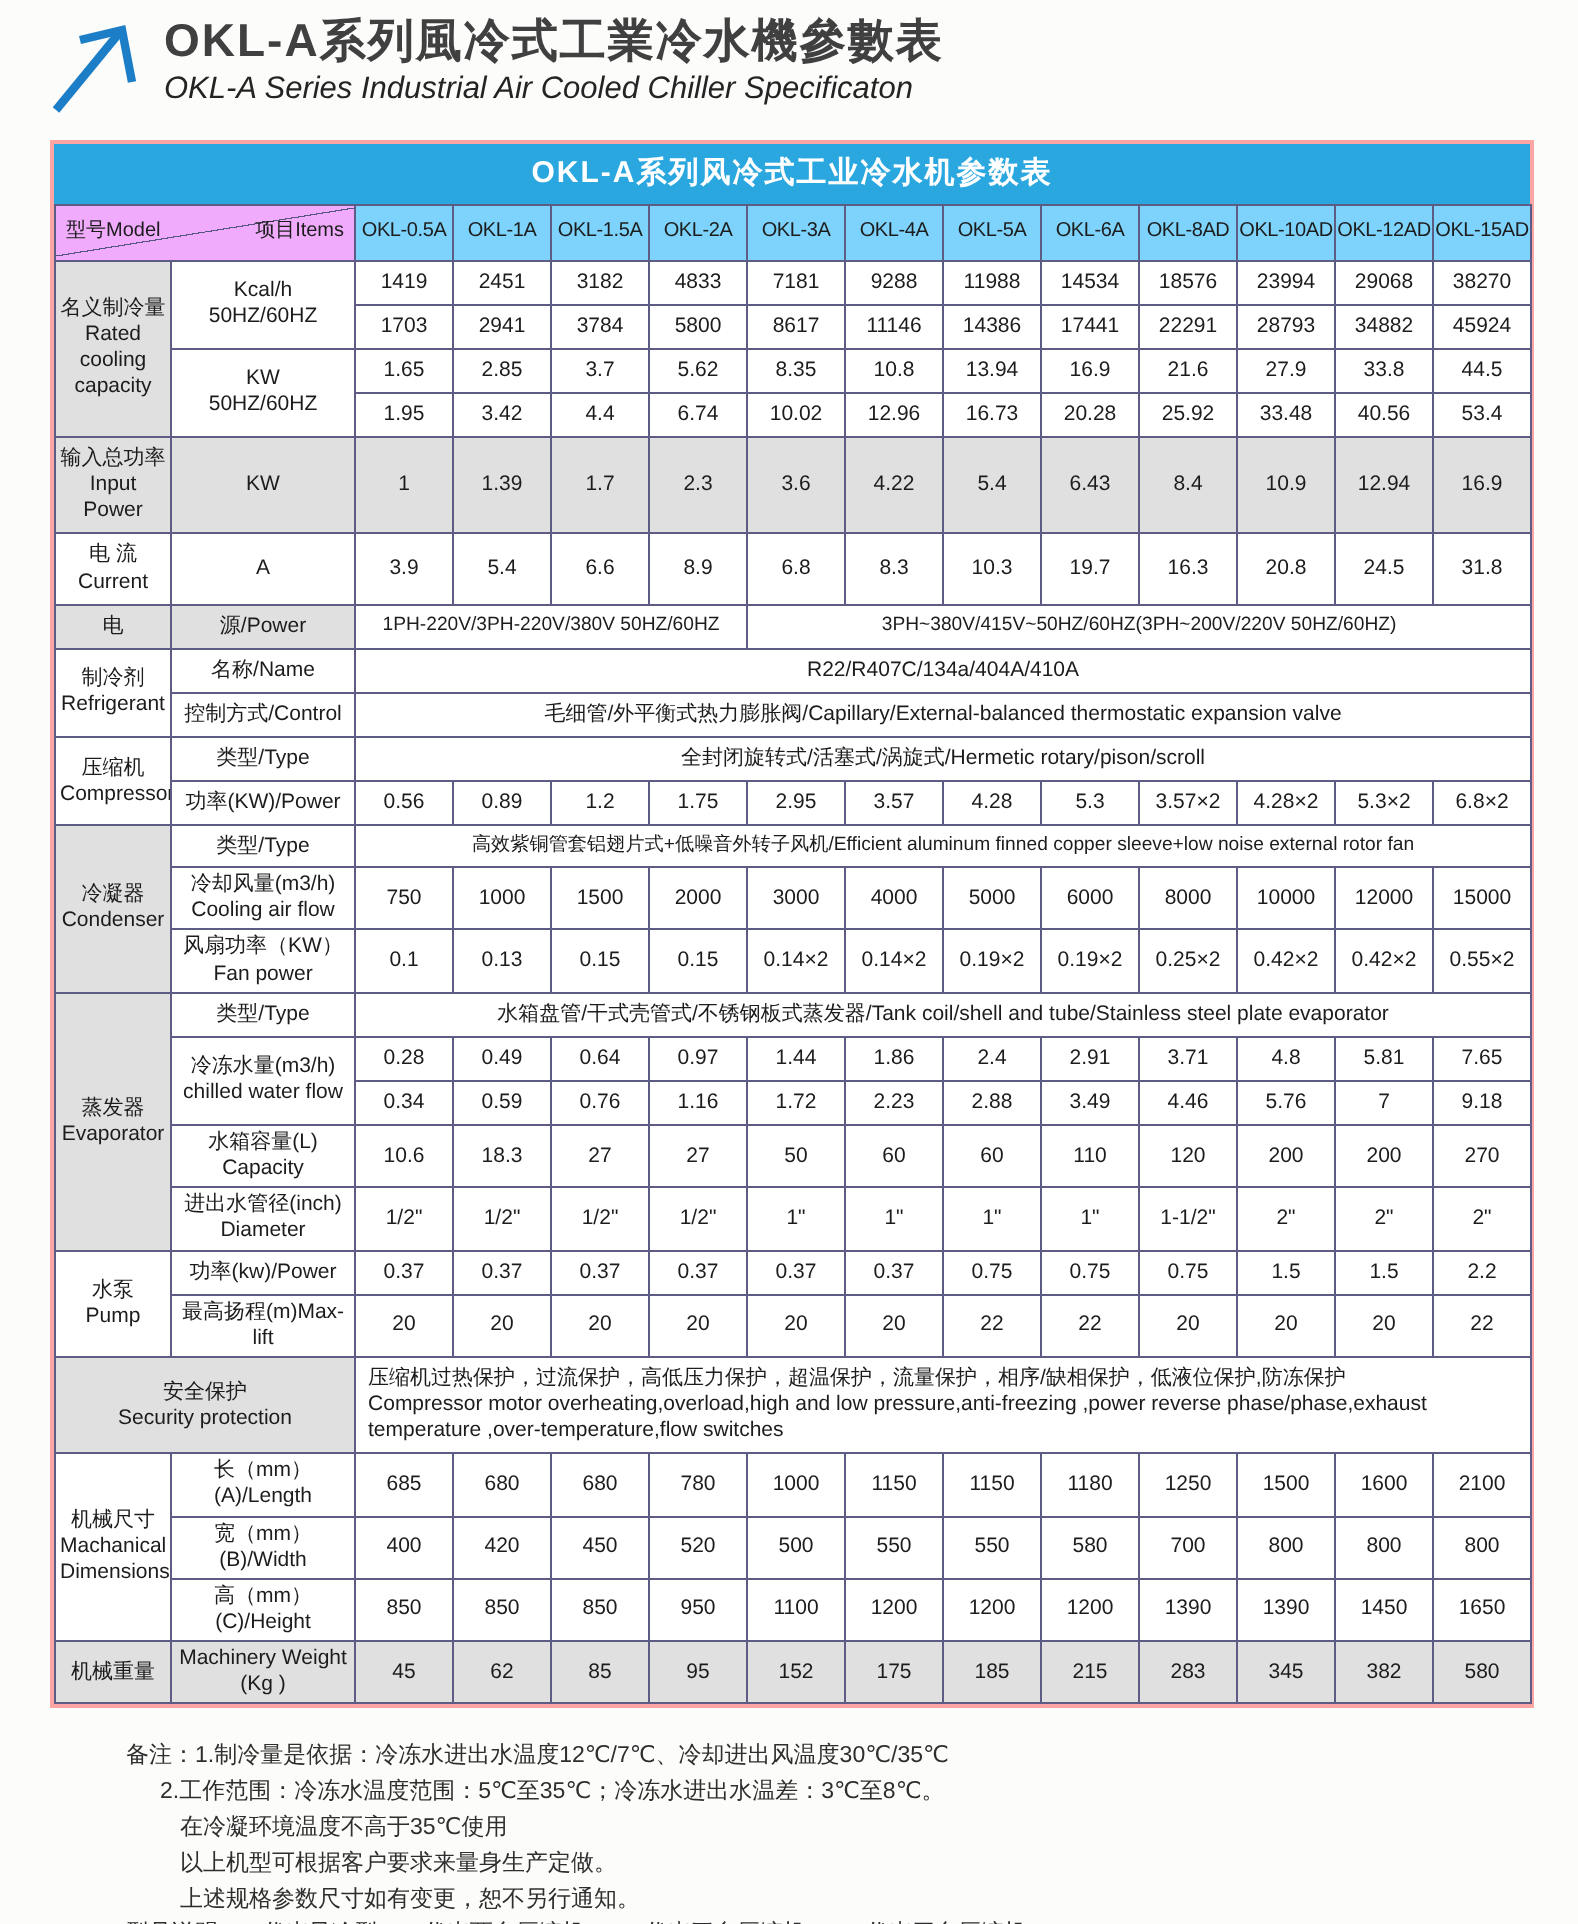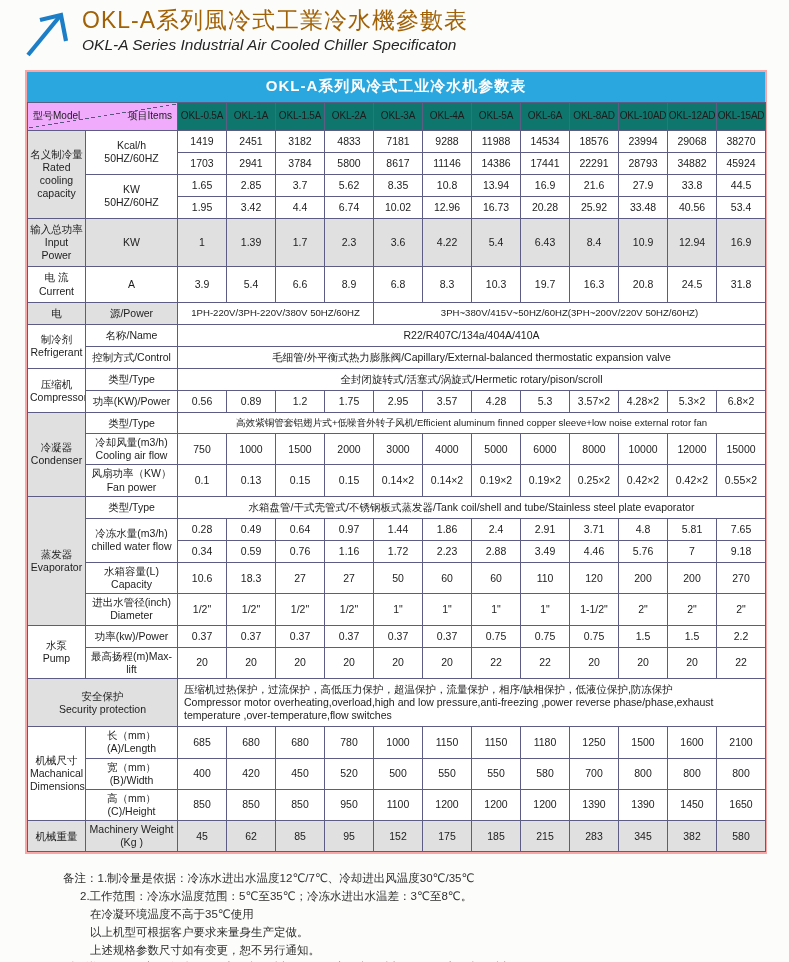"OKL-A系列風冷式工業冷水機參數表" .title-cn { color: #a16207 -> #404040; font-weight: normal -> bold }
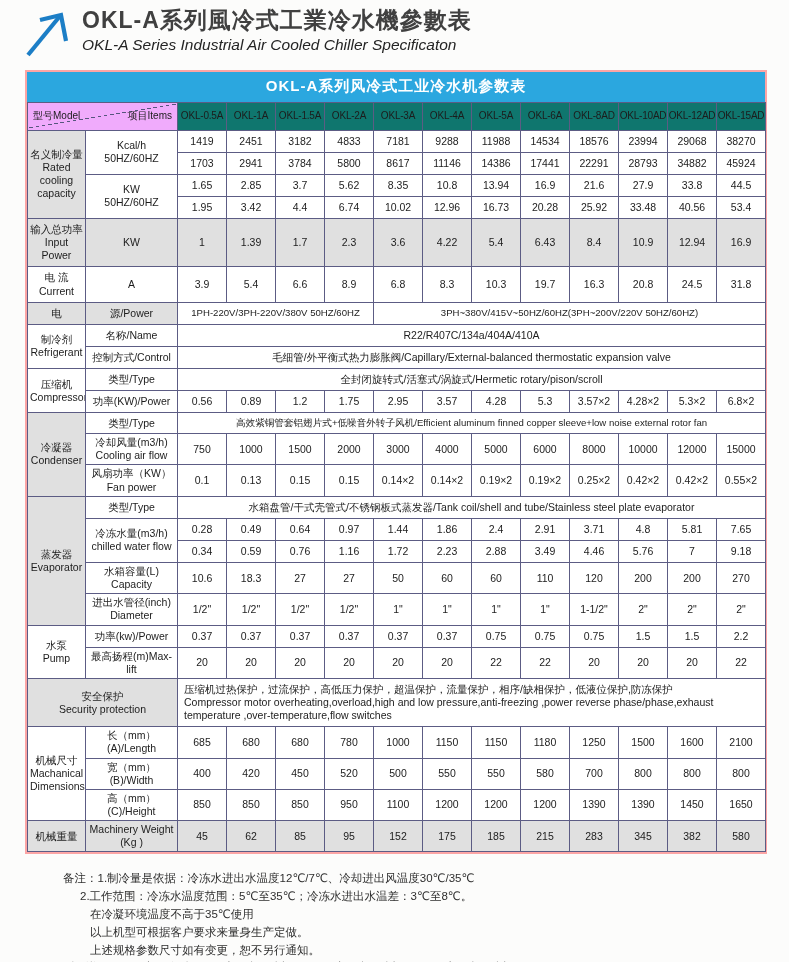"OKL-0.5A" td.hd { background: #0f766e -> #7dd3fc }
